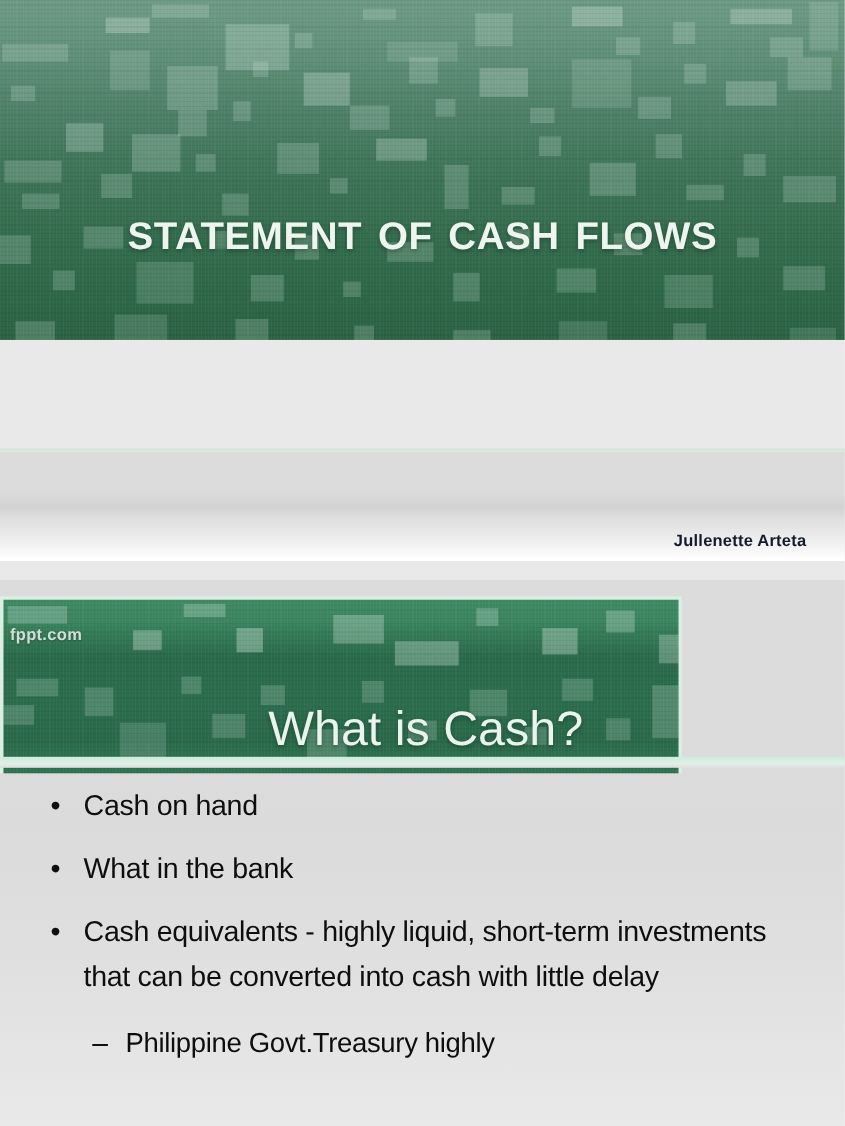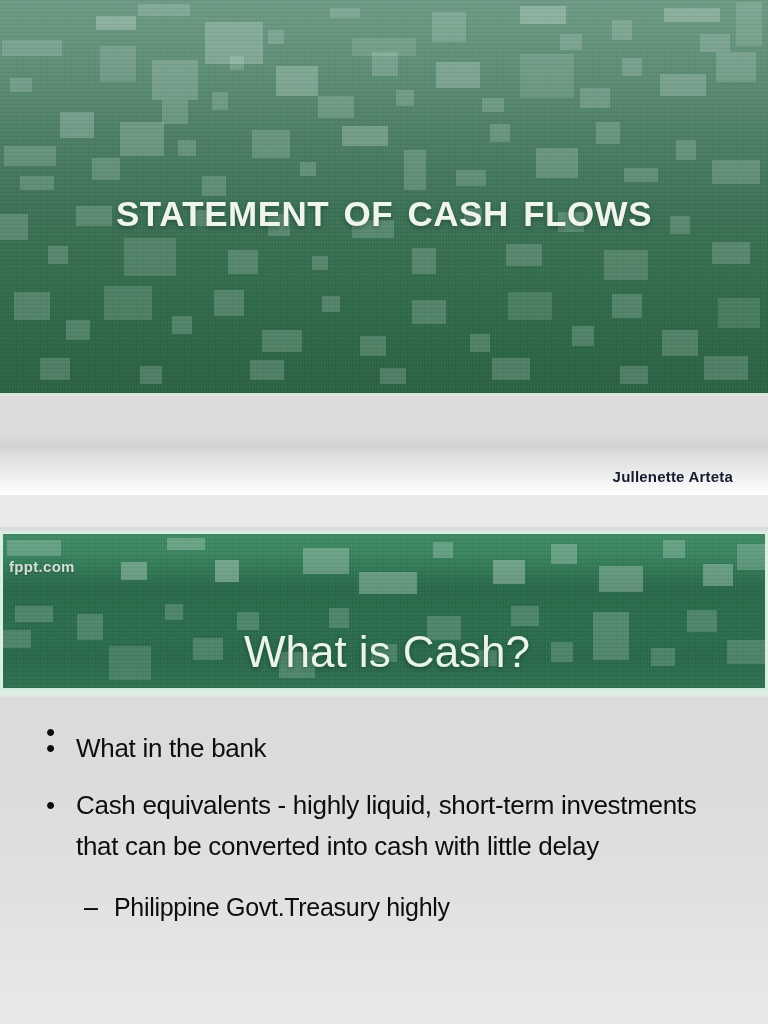"statement of cash flows" .slide1-hero { height: 393px -> 309px }
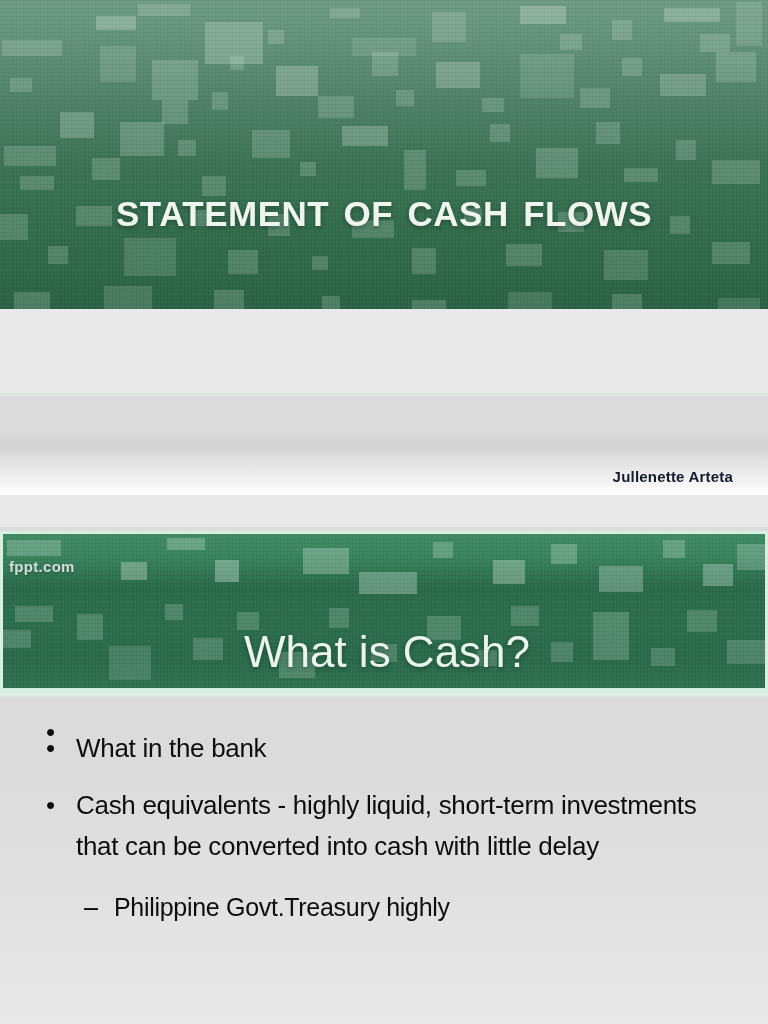"Jullenette Arteta" .slide1-foot { top: 393px -> 408px }
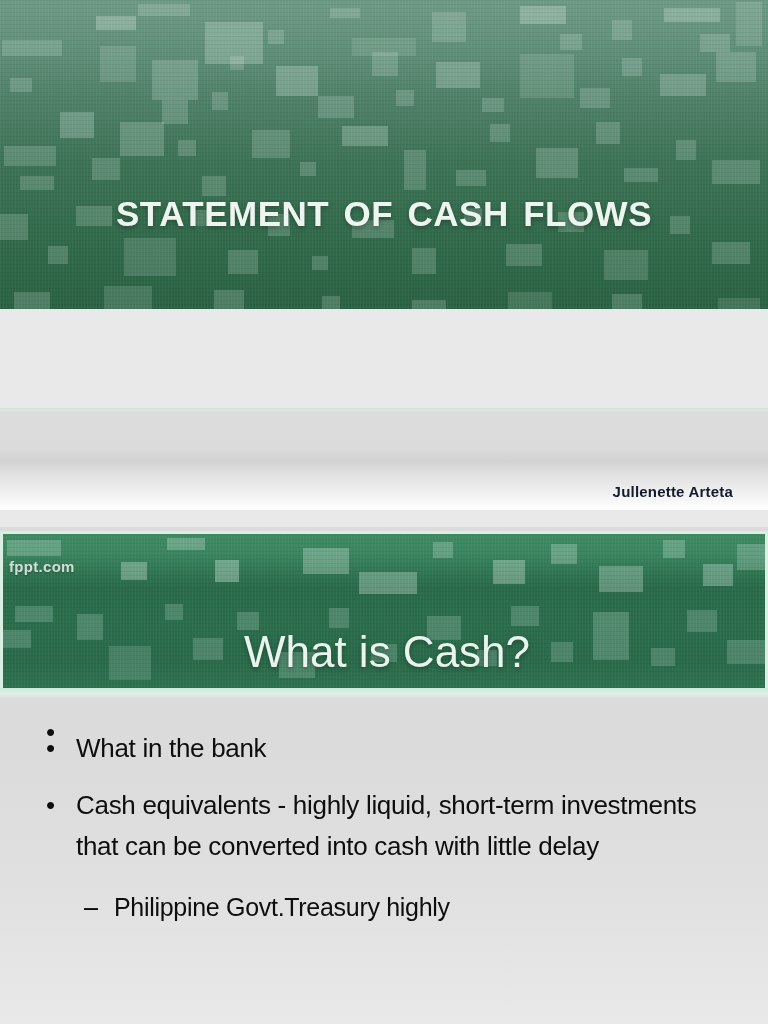"fppt.com" .slide2-band { top: 4px -> 15px; width: 768px -> 620px }
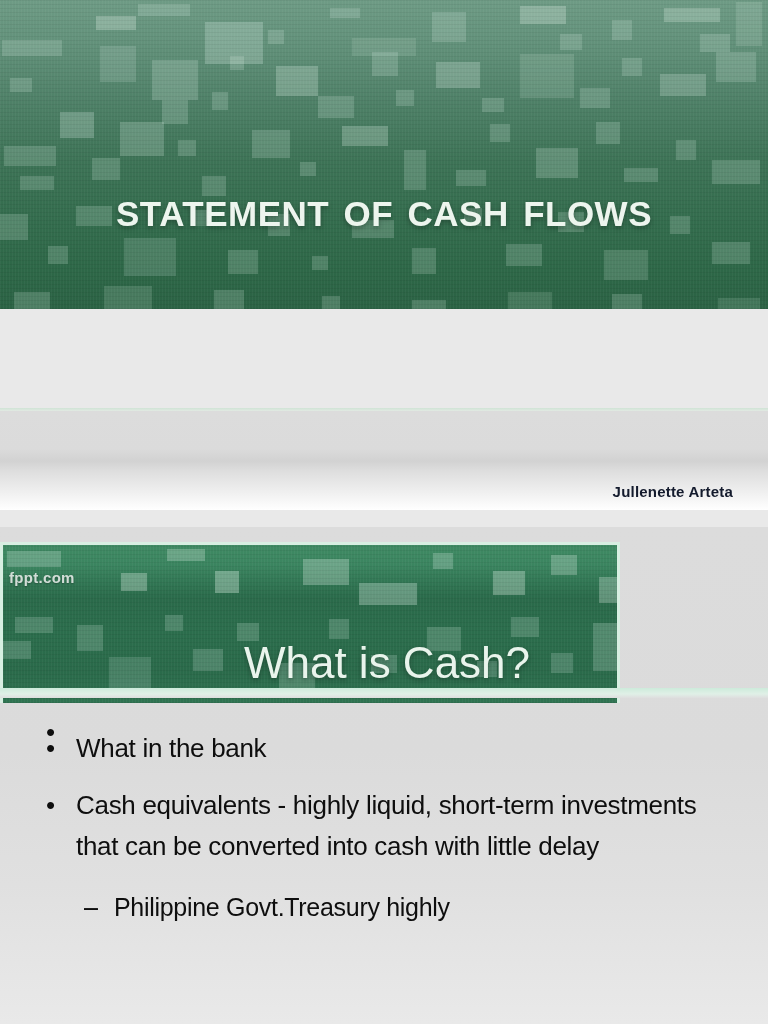"Cash on hand" span { html: none -> <span>Cash on hand</span> }
